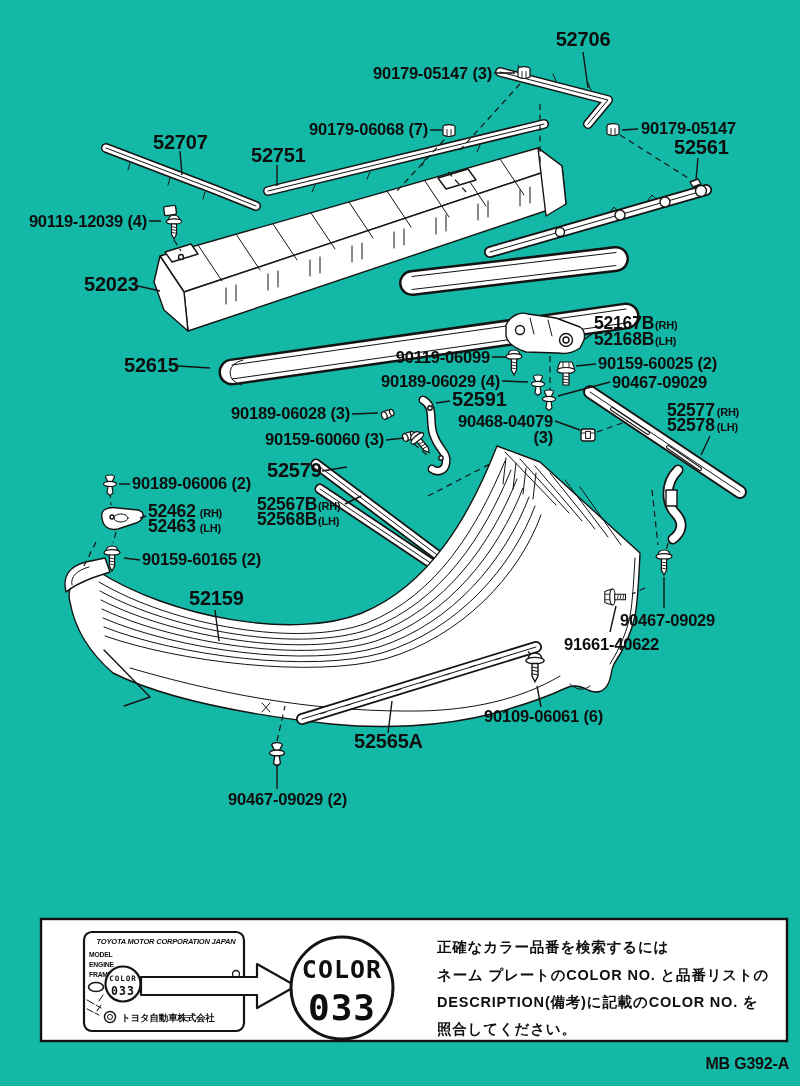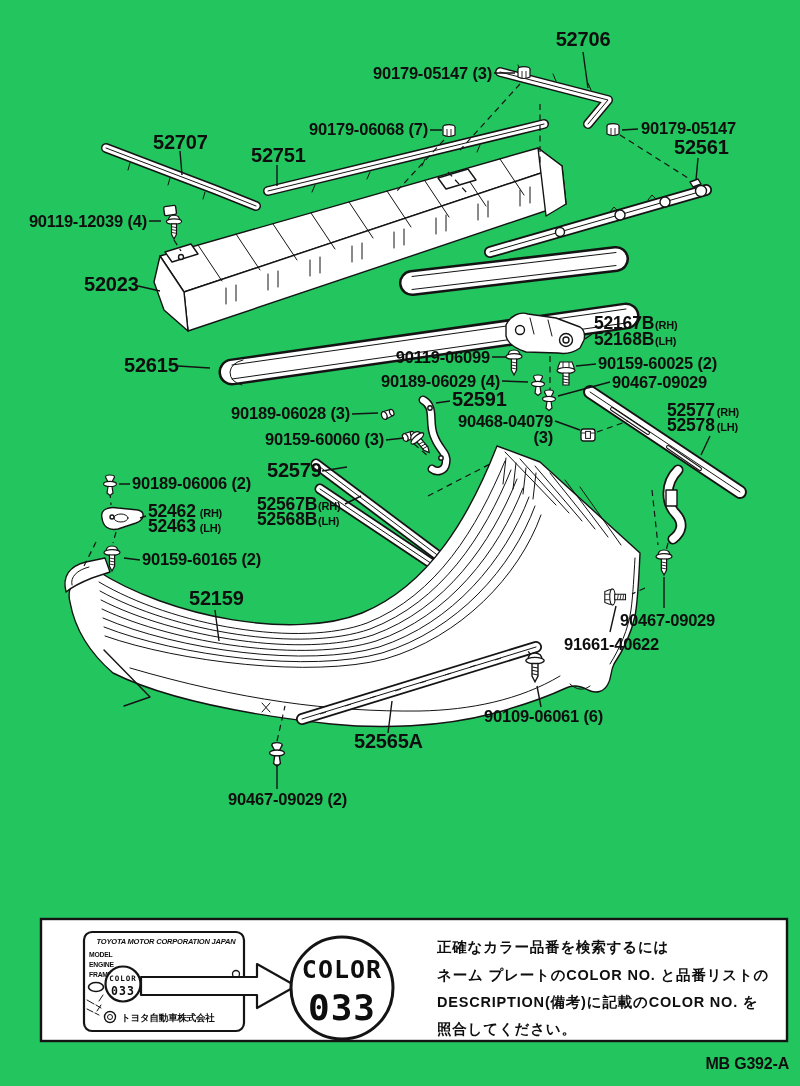"52706" .page { background: #22c55e -> #14b8a6 }
